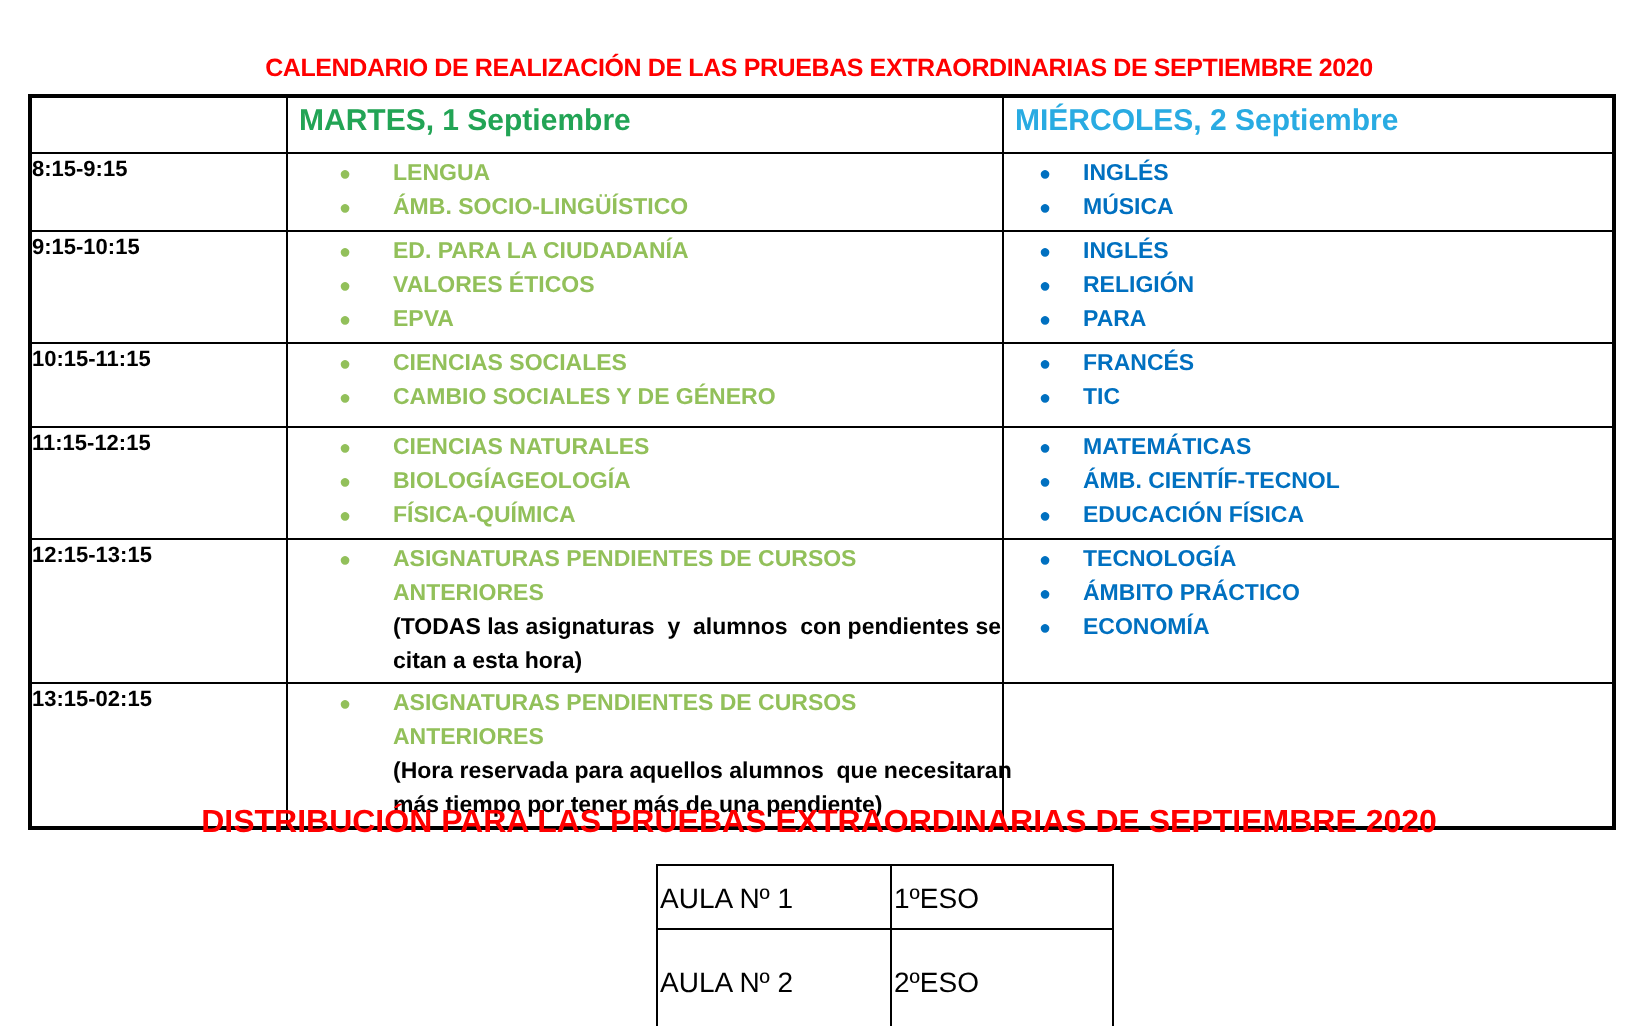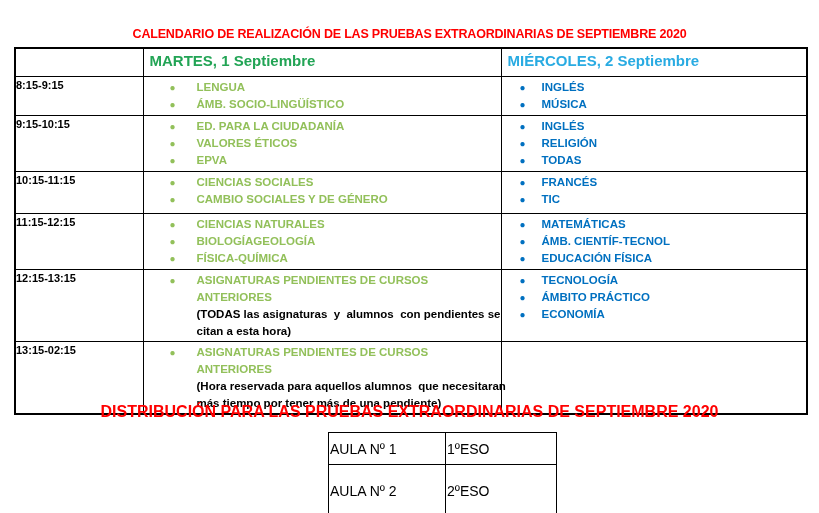"TODAS" span.txt { text: TODAS -> PARA }
